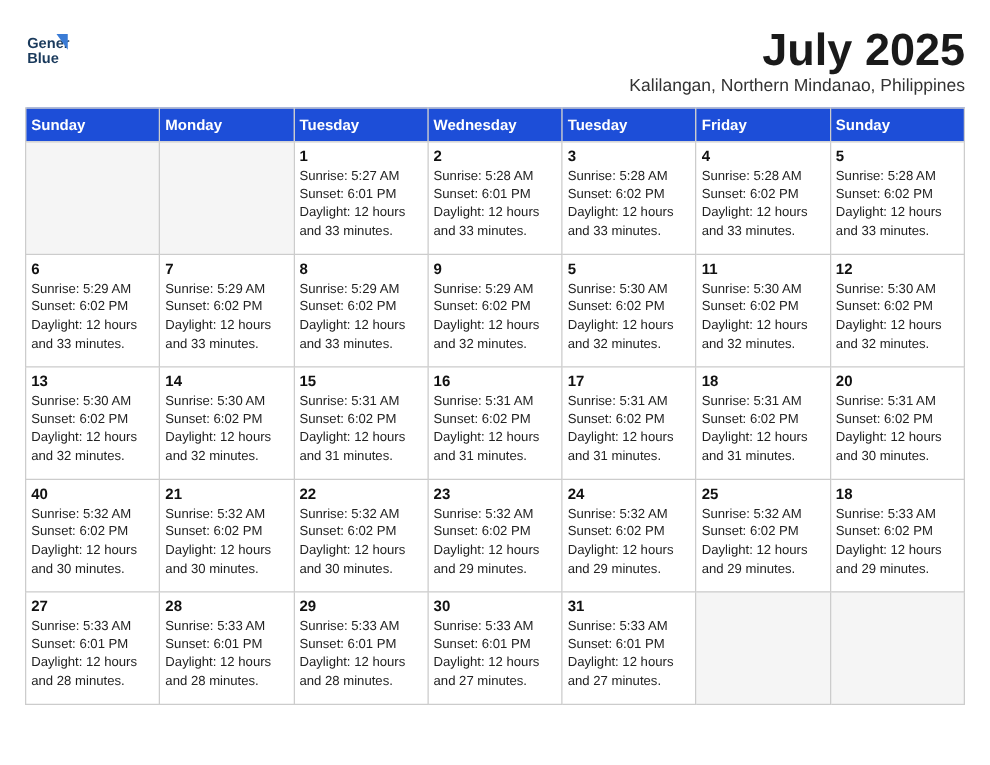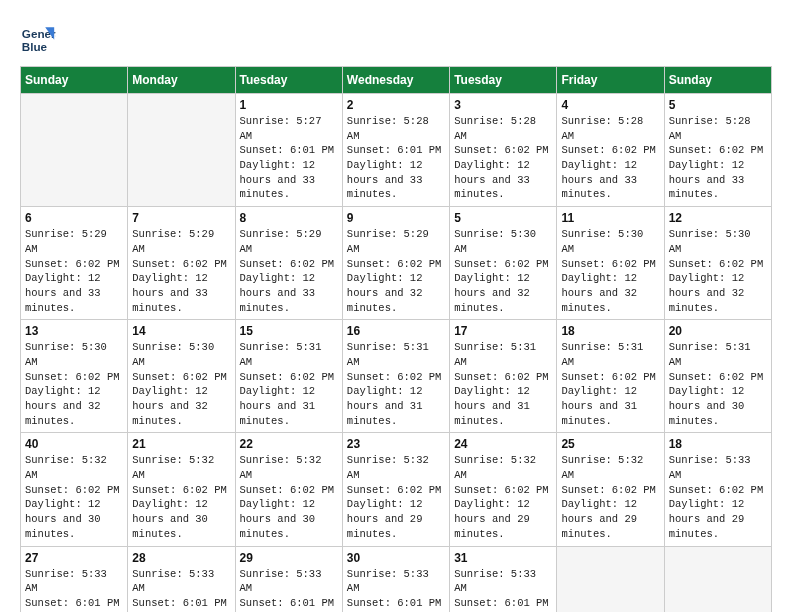"July 2025" div.title-block { html: none -> <div> <div>July 2025</div> <div>Kalilangan, Northern Mindanao, Philippines</div> </div> }
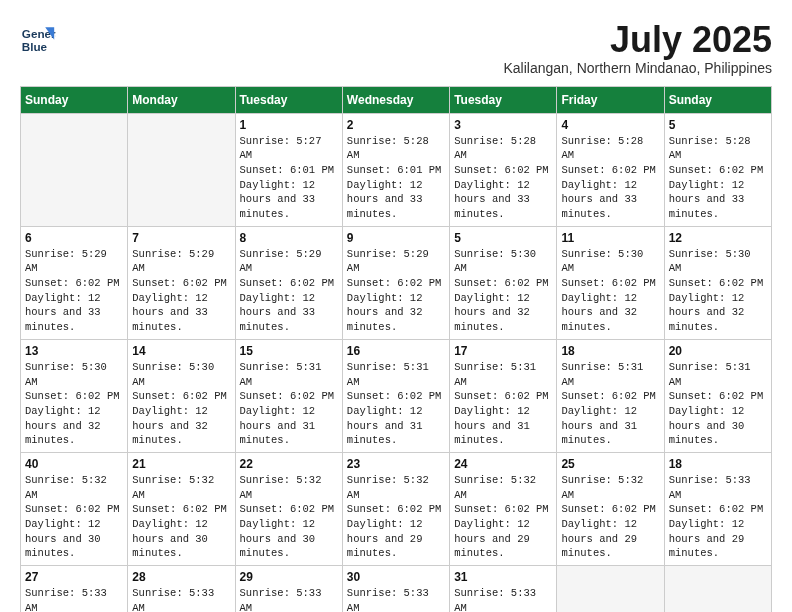"Sunday" .calendar th { background-color: #15803d -> #1d4ed8 }
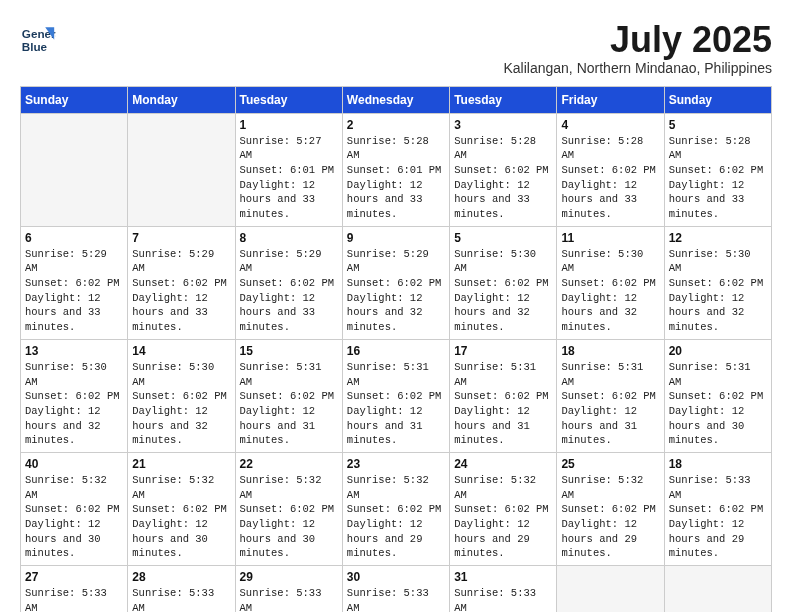"Sunrise: 5:27 AM" .day-info { font-family: Liberation Mono, monospace -> none }
